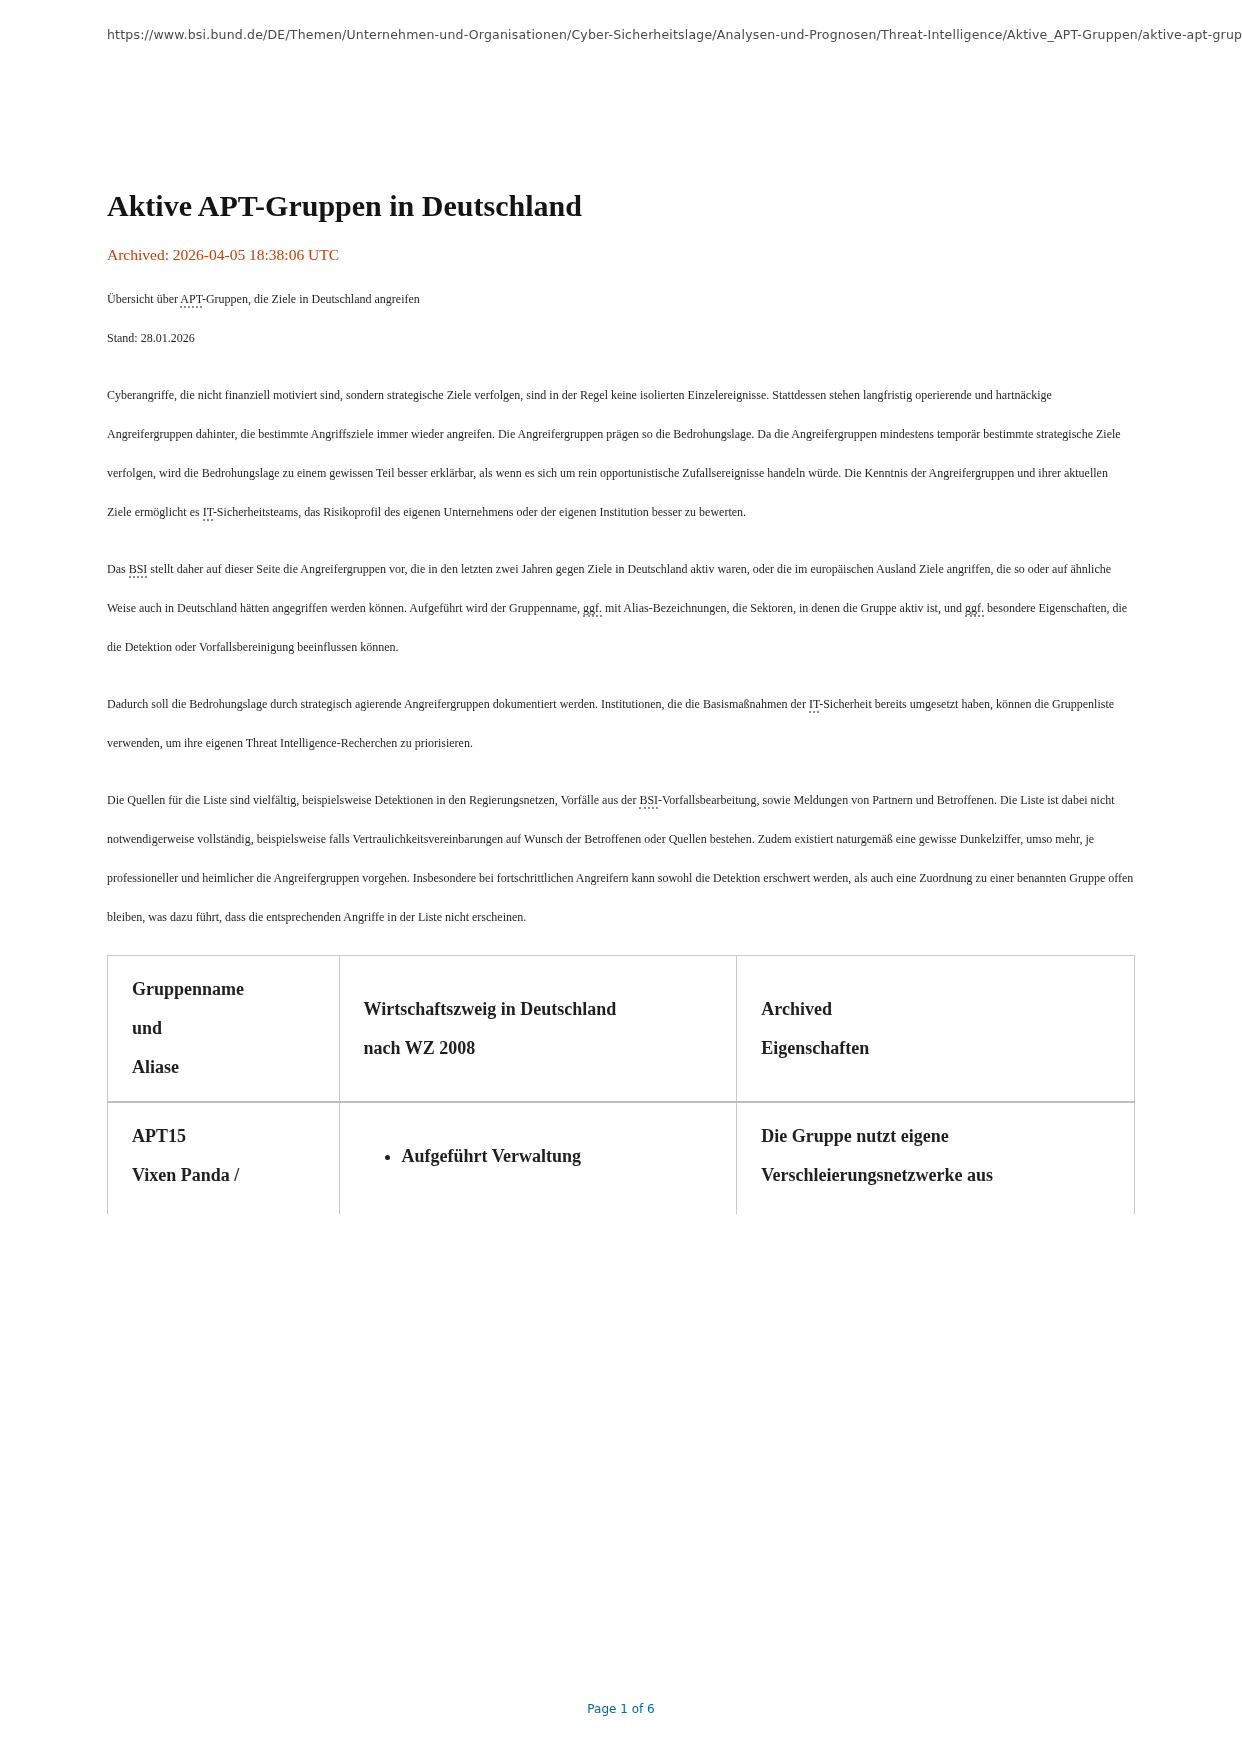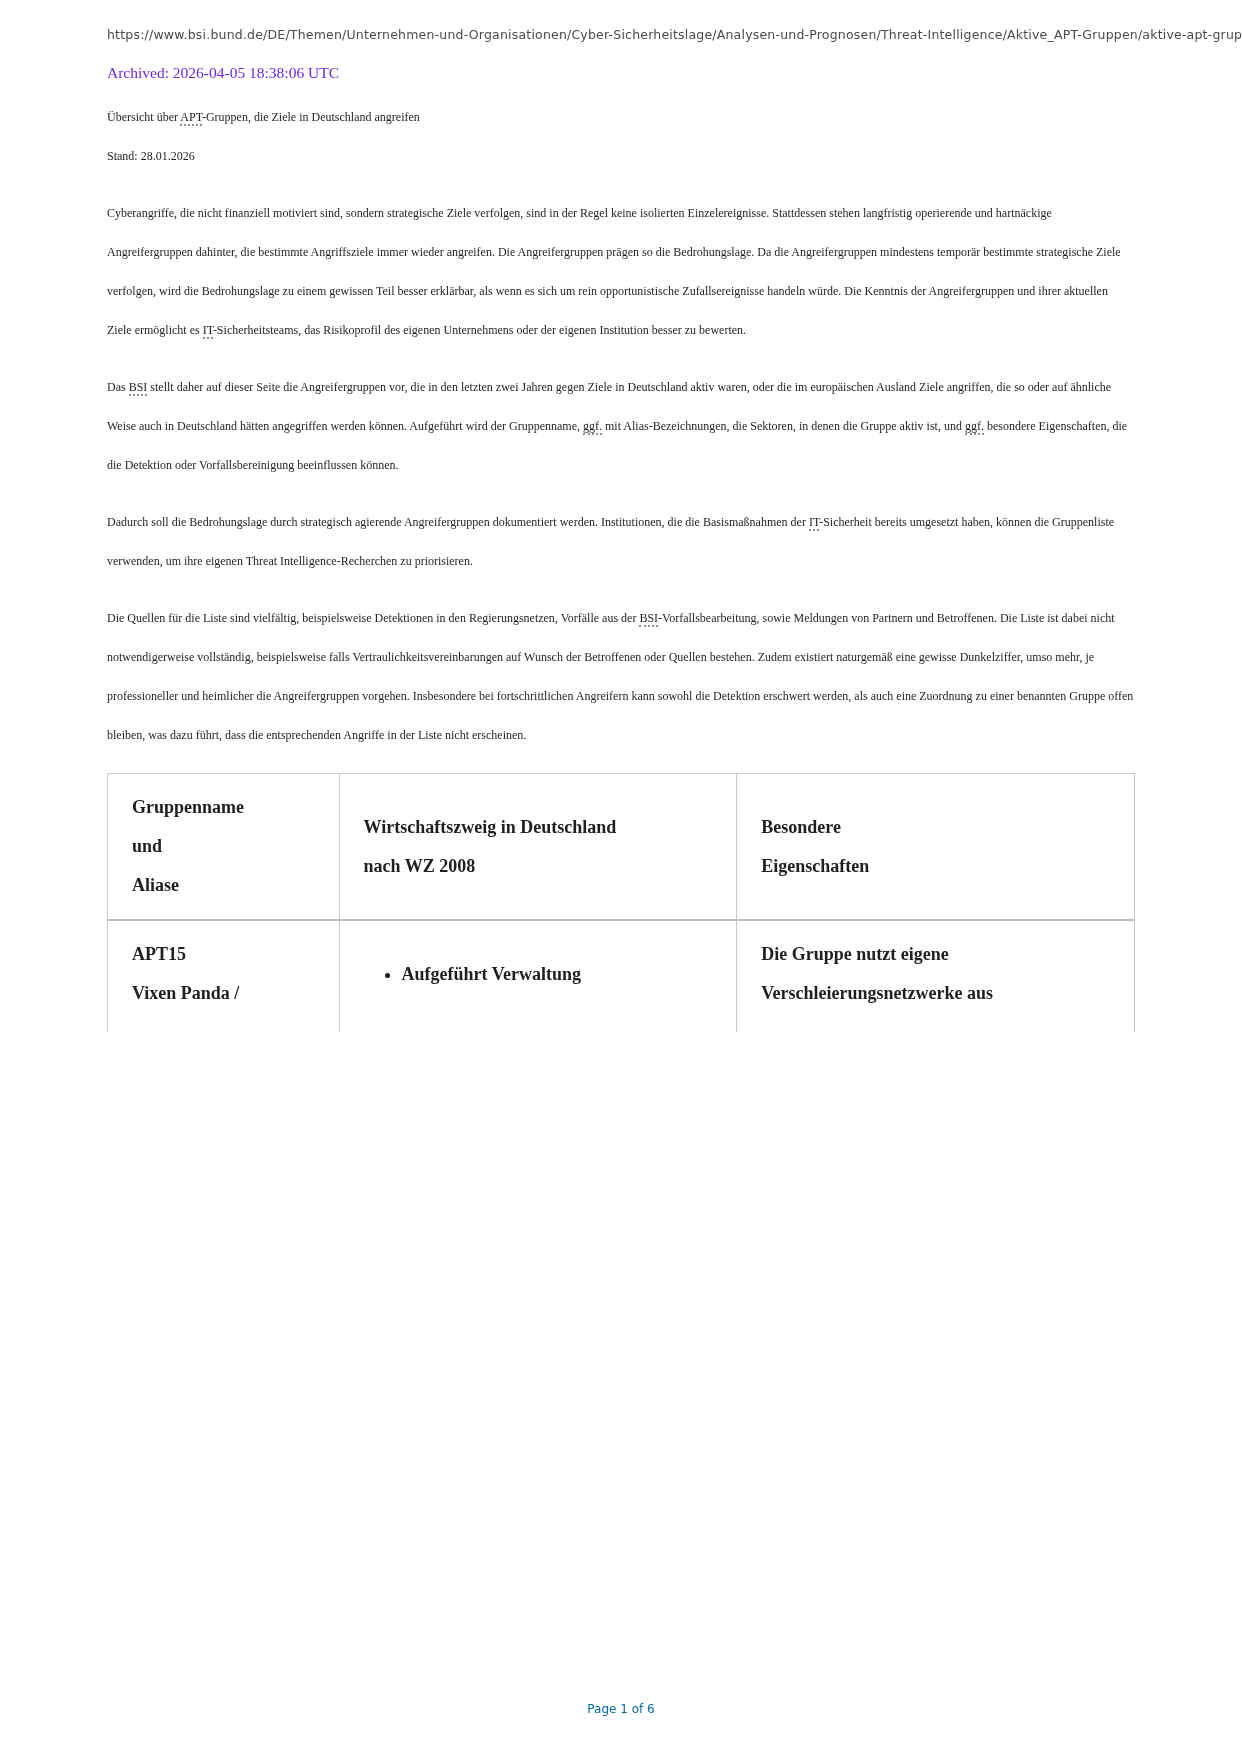"Aktive APT-Gruppen in Deutschland" h1.page-title { html: none -> <h1>Aktive APT-Gruppen in Deutschland</h1> }
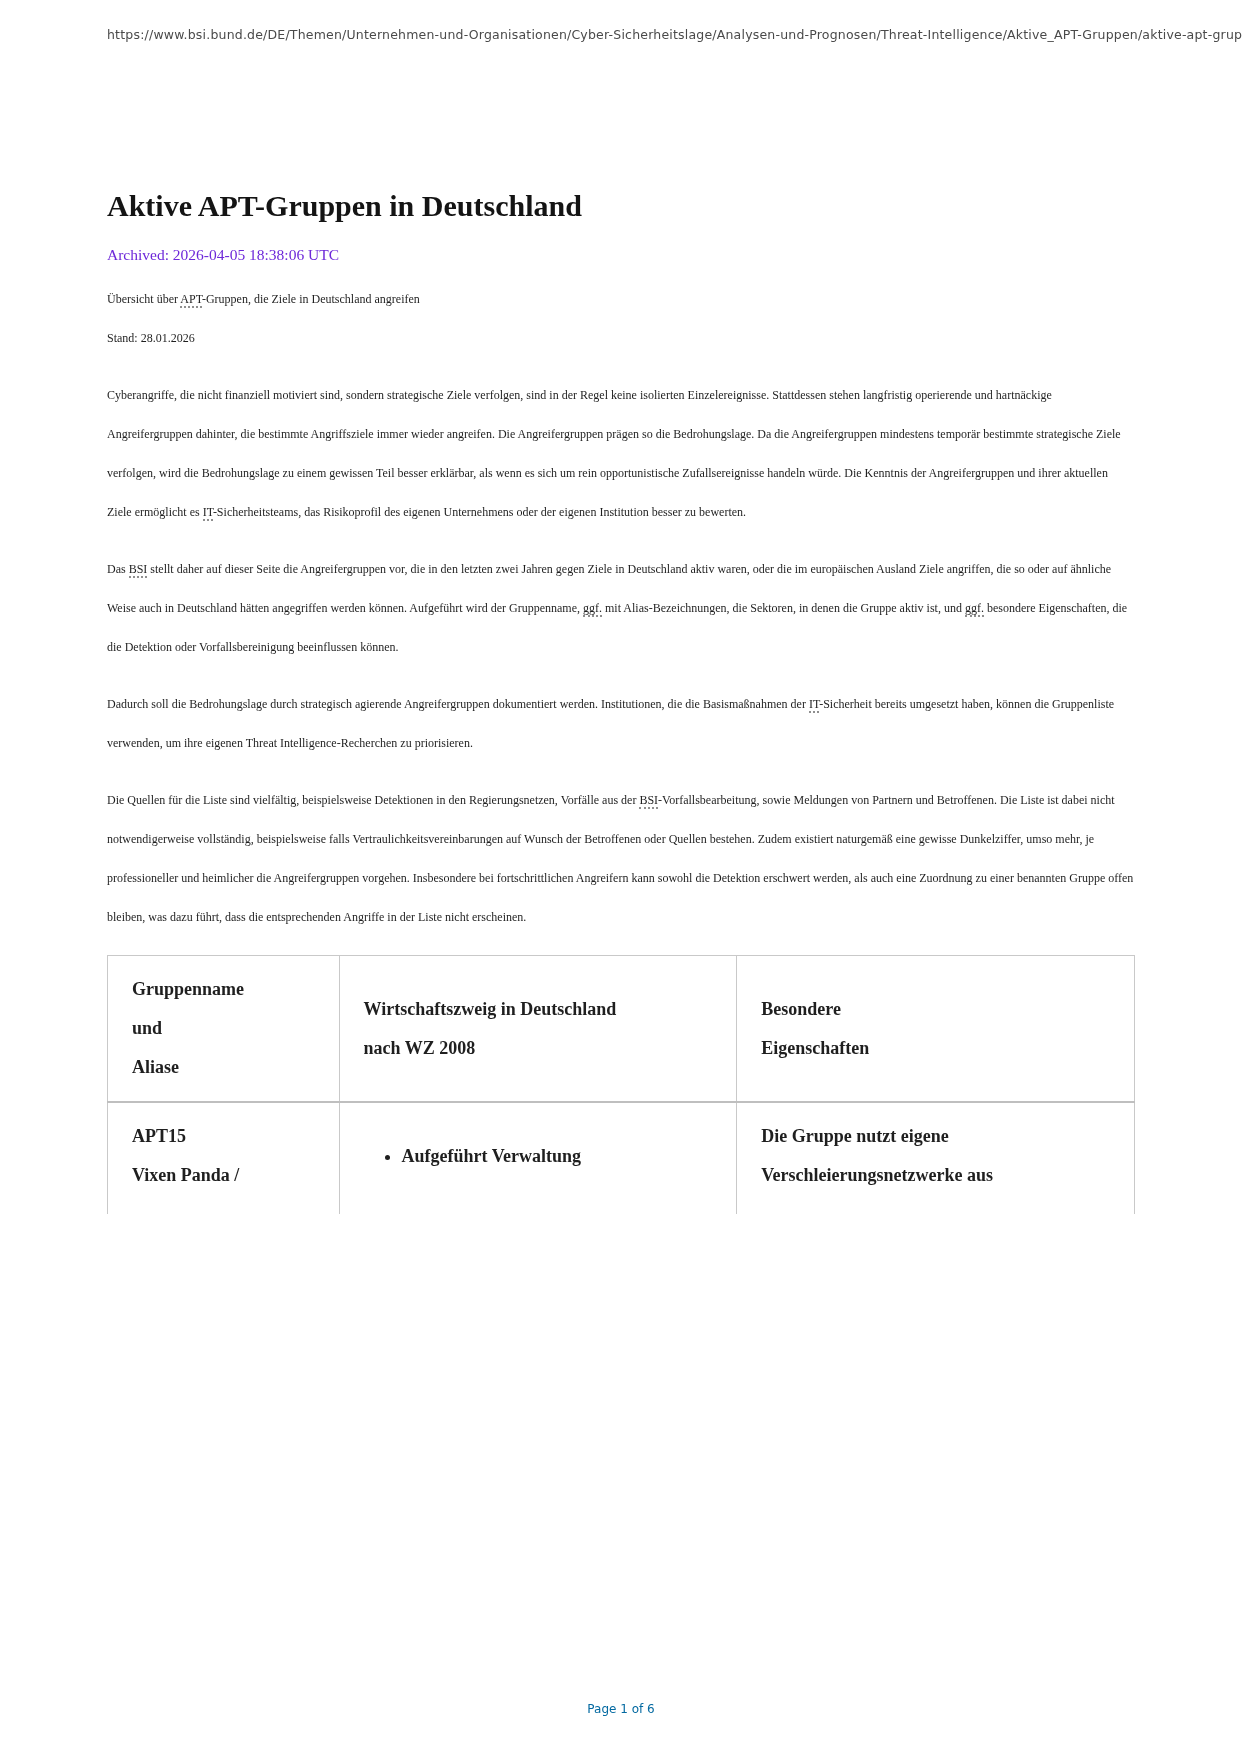"Archived: 2026-04-05 18:38:06 UTC" .archived { color: #6d28d9 -> #c2410c }
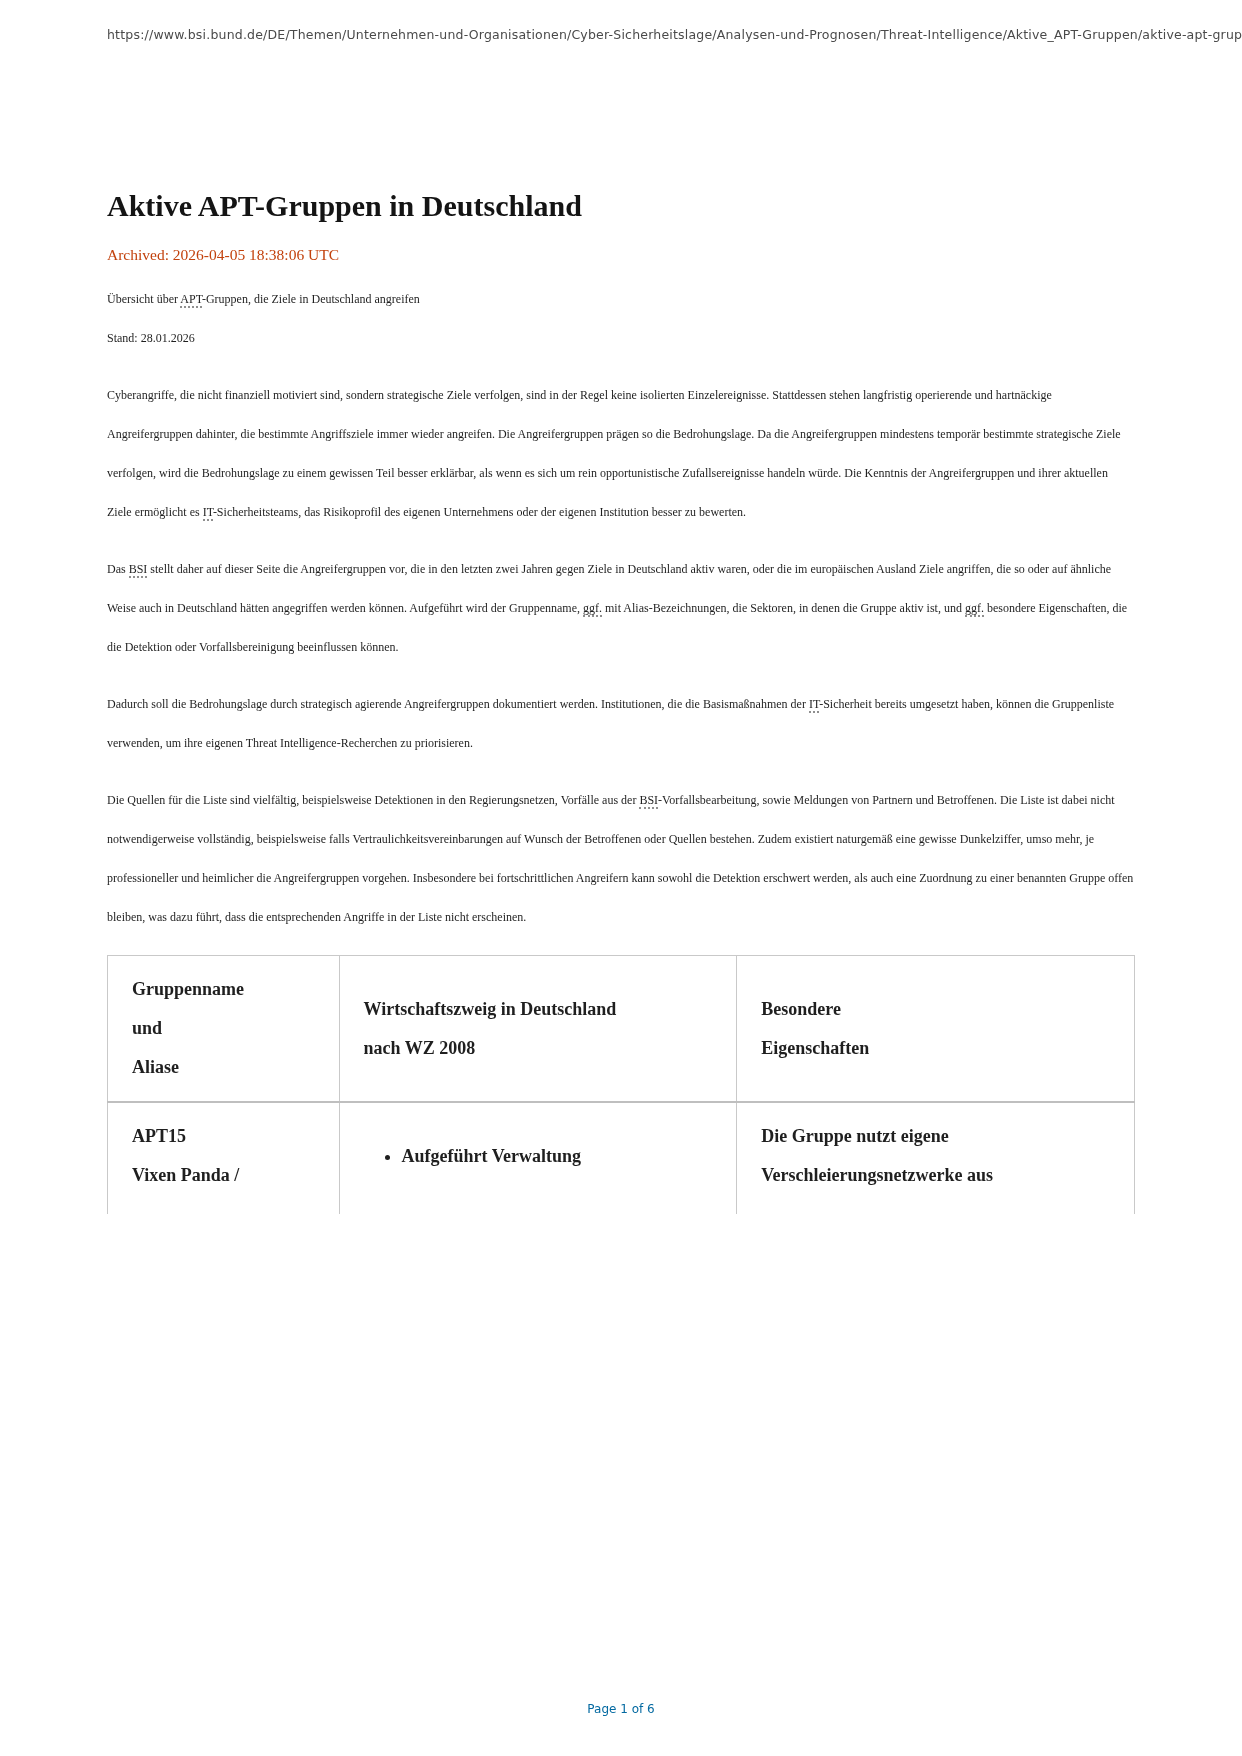"Besondere" th.col-props { text: Besondere -> Archived }
